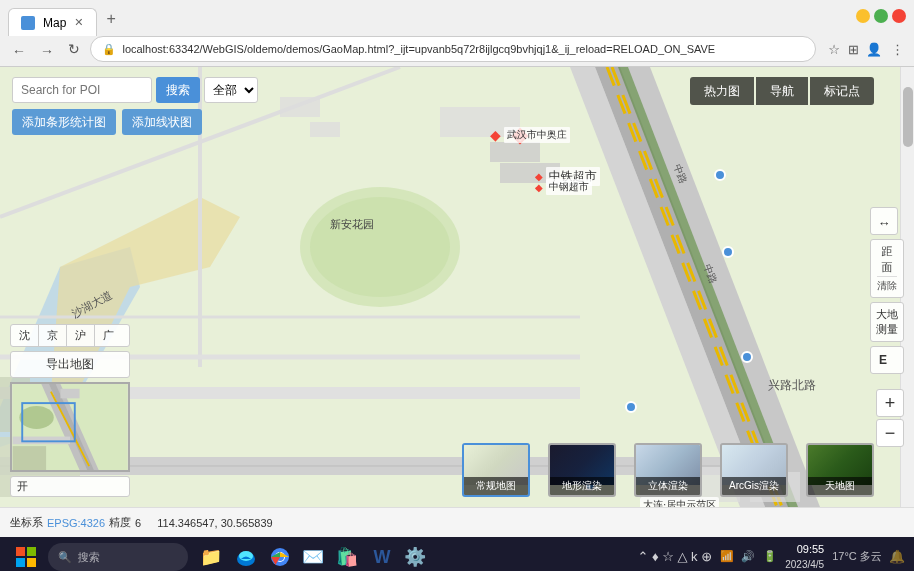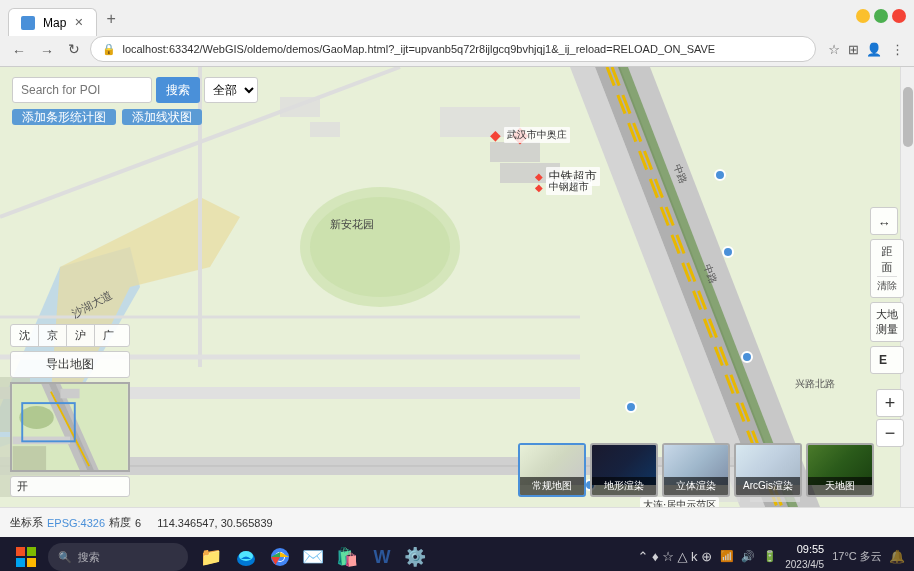"热力图" div.top-right-panel { html: none -> <div> <button>热力图</button> <button>导航</button> <button>标记点</button> </div> }
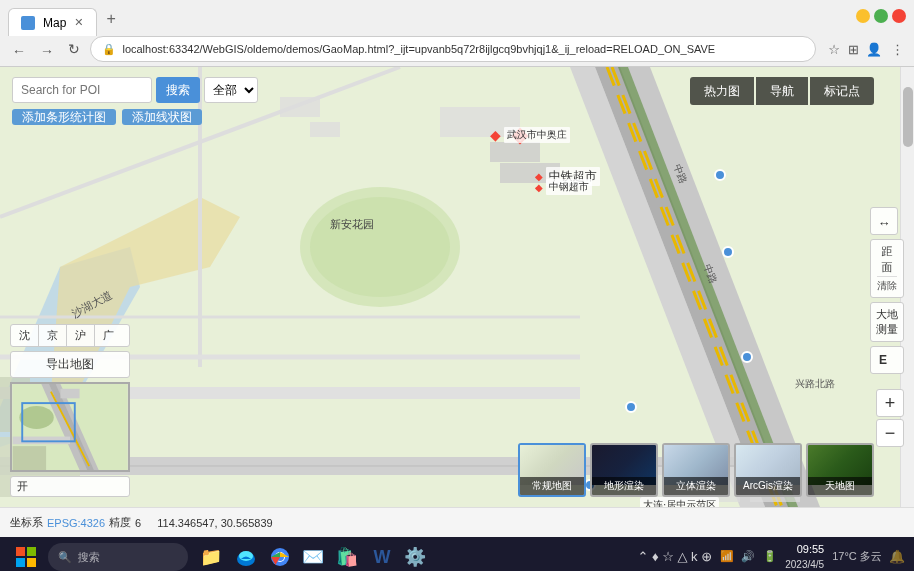"添加条形统计图" .map-btn { height: 16px -> 26px }
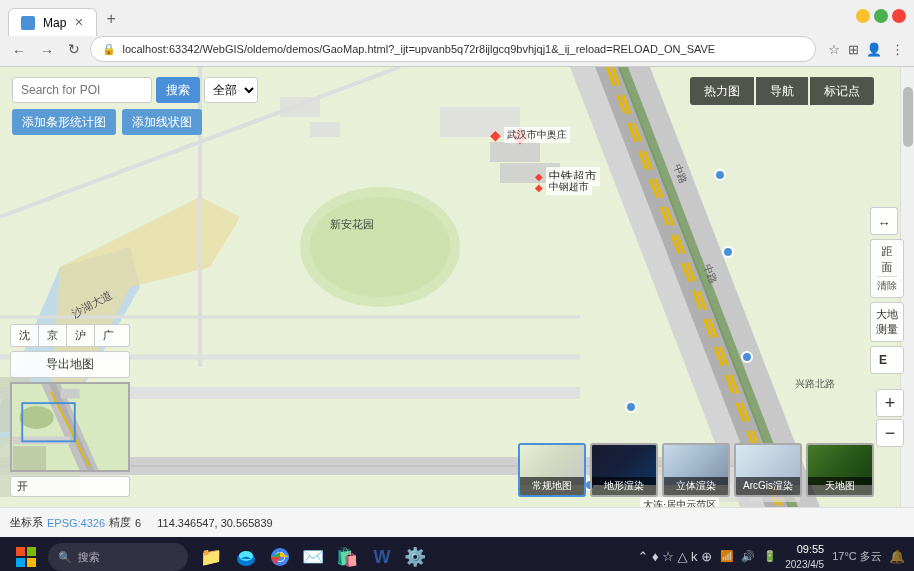"兴路北路" div.map-label { font-size: 10px -> 12px; left: 795px -> 768px }
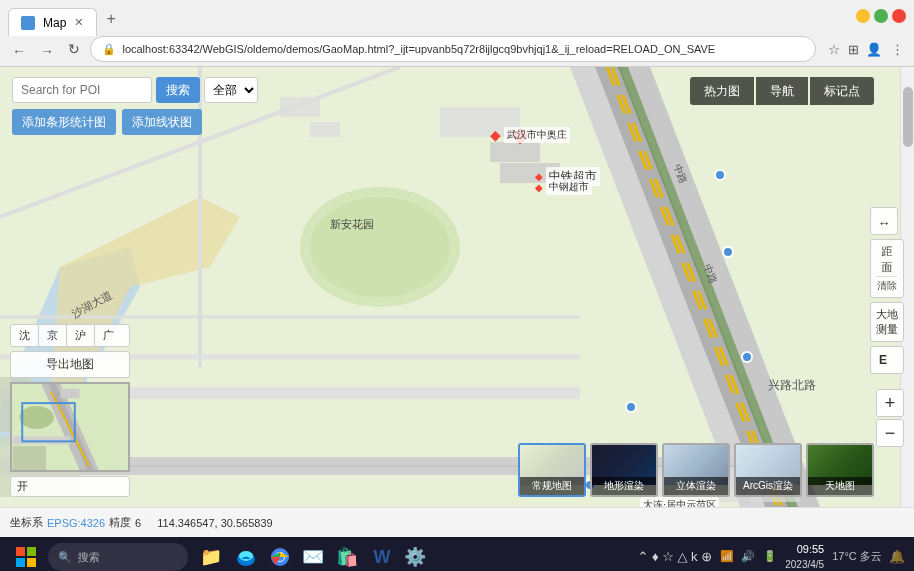"常规地图" .layer-switcher { gap: 4px -> 18px }
